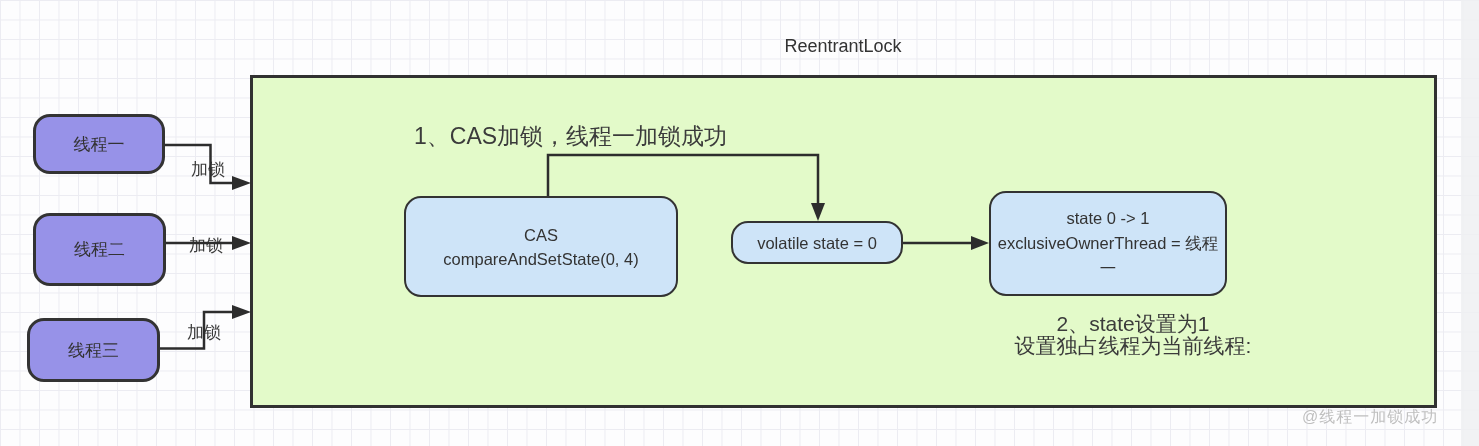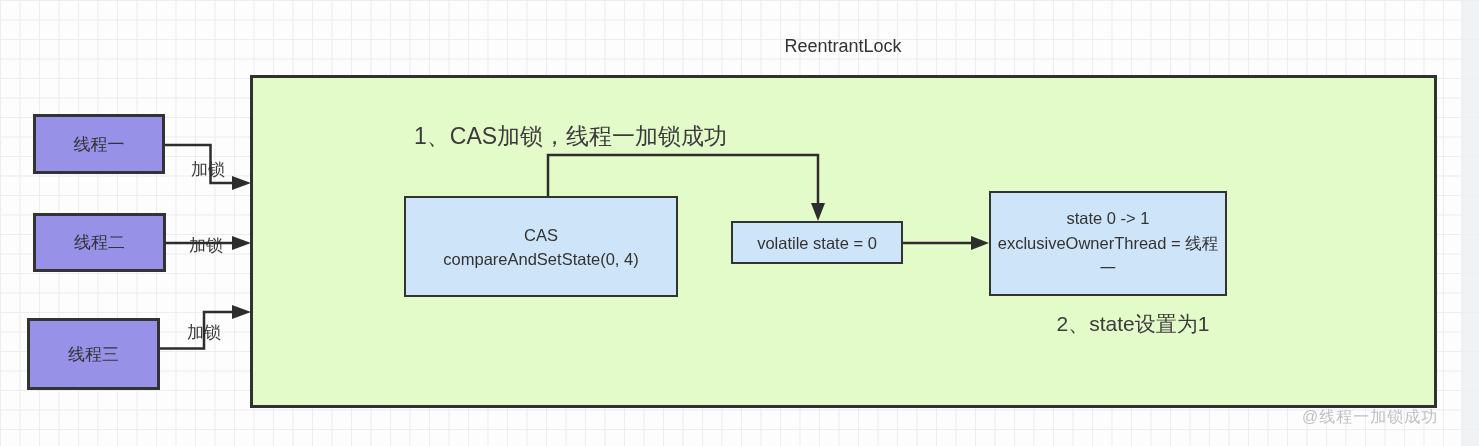"线程一" .box { border-radius: none -> 17px }
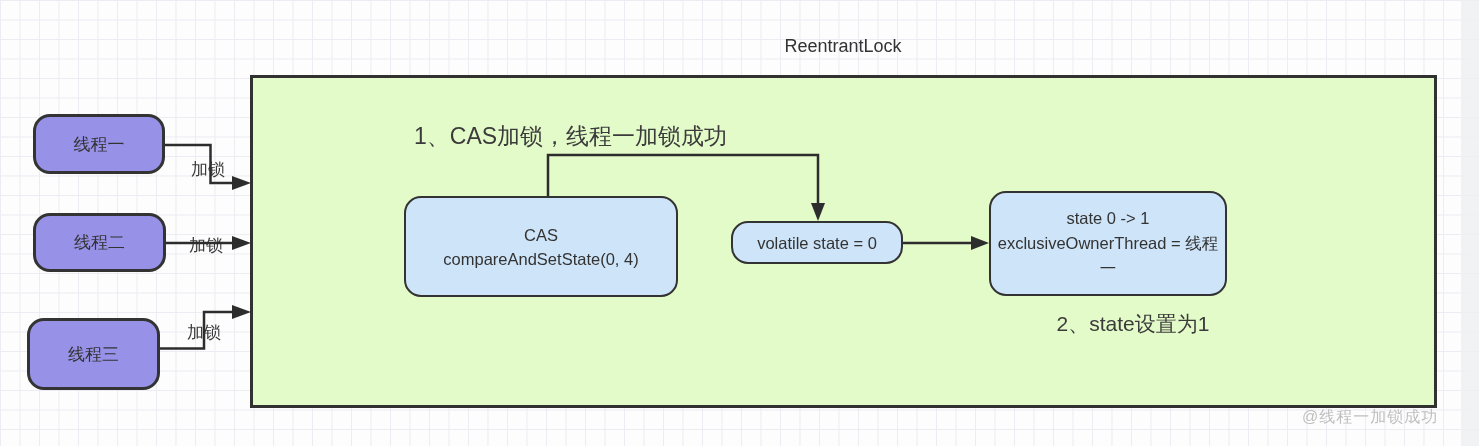"线程二" .t2 { height: 59px -> 73px }
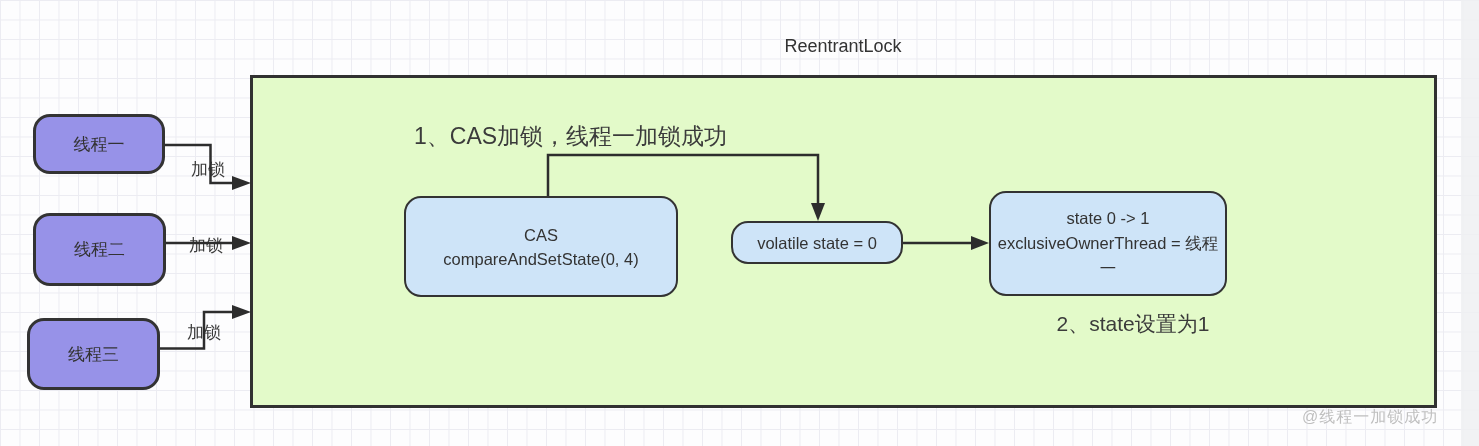"线程三" .t3 { height: 72px -> 64px }
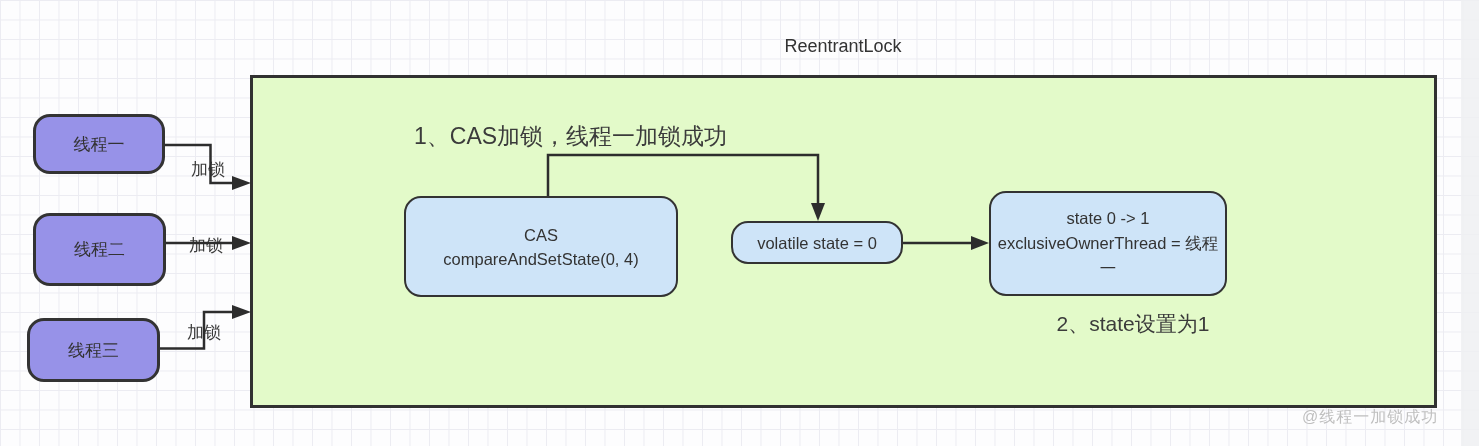"设置独占线程为当前线程:" div { html: none -> <div>设置独占线程为当前线程:</div> }
